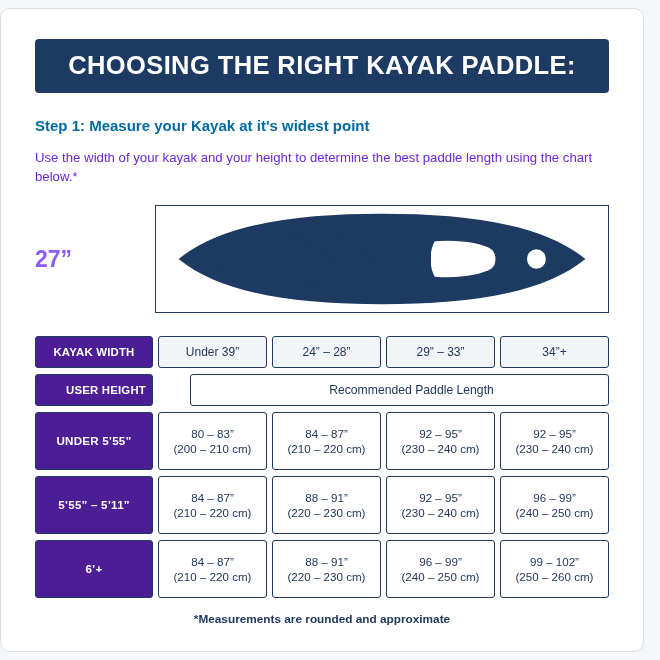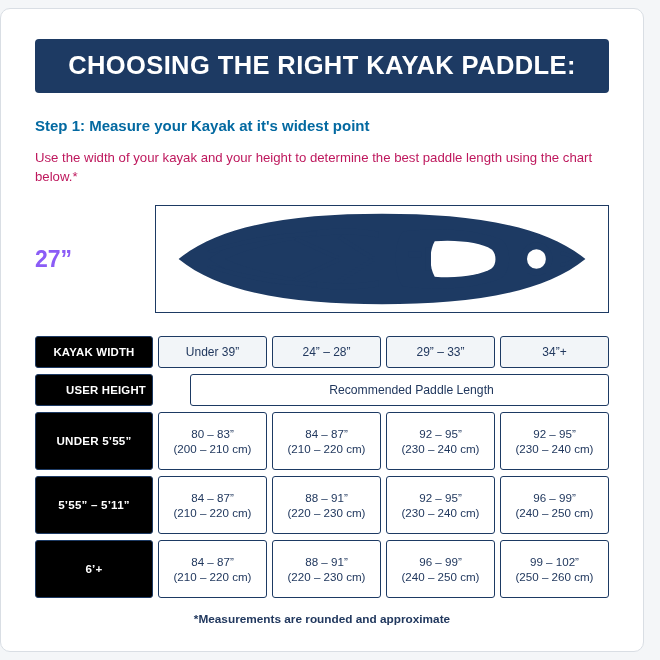"Use the width of your" .desc { color: #be185d -> #6d28d9 }
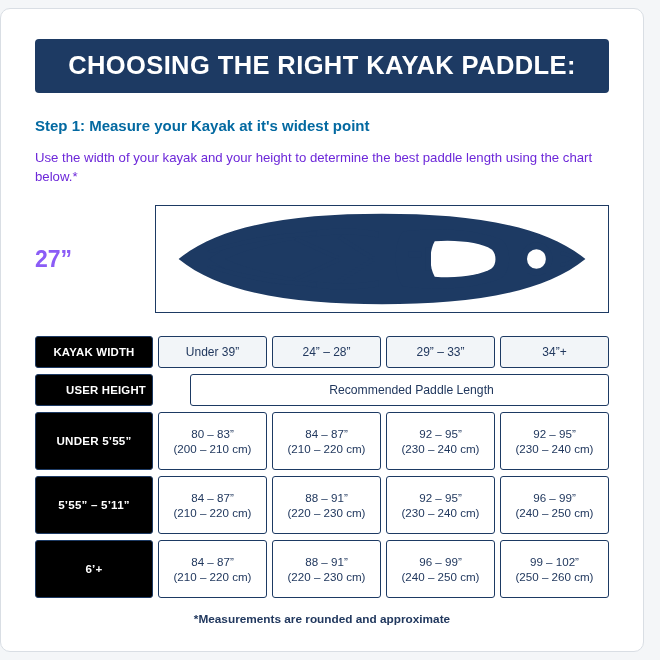"KAYAK WIDTH" .lbl { background: #000000 -> #4c1d95 }
